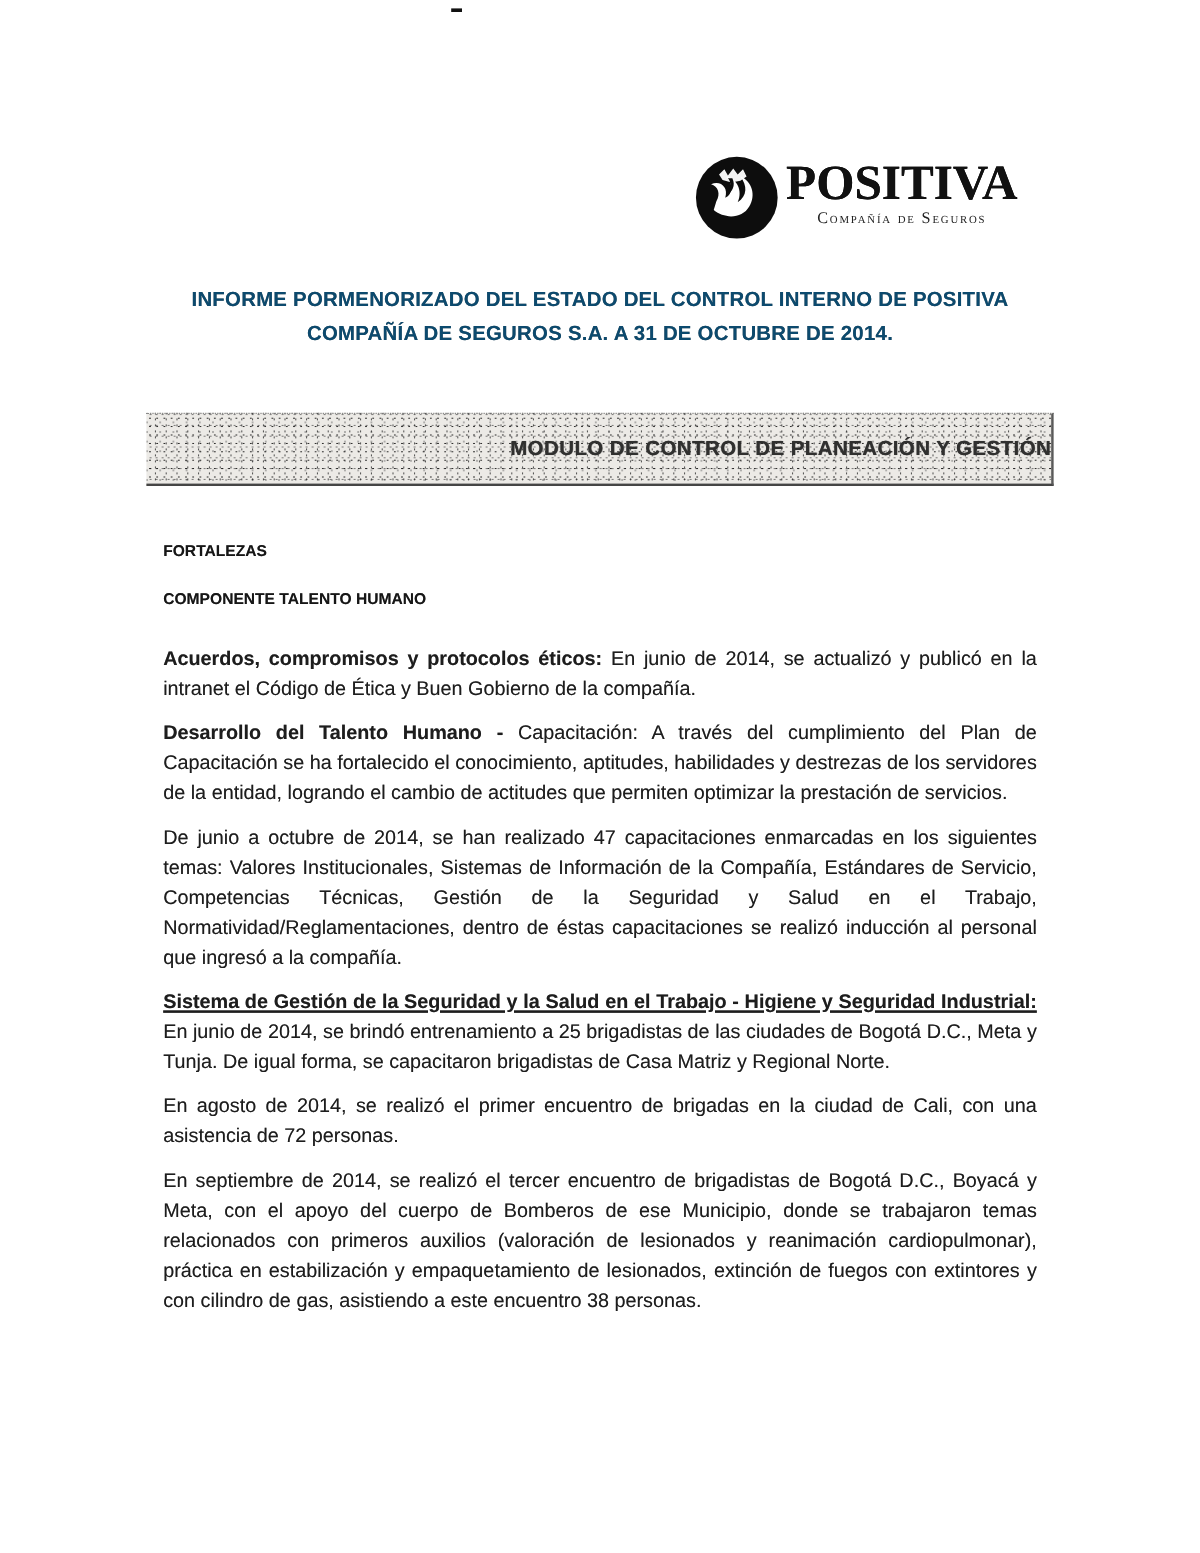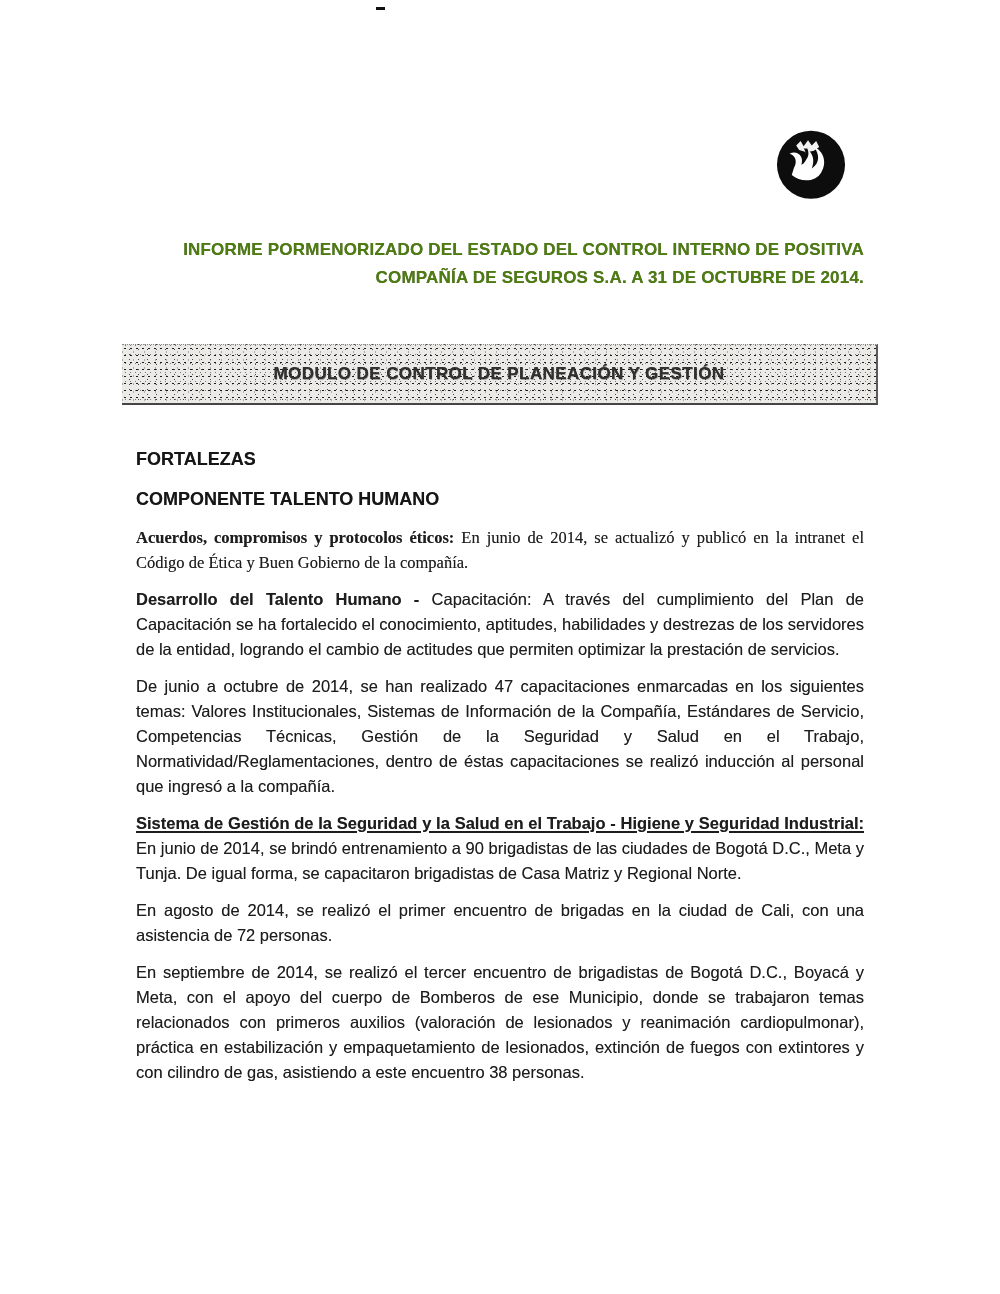"POSITIVA" span.logo-textblock { html: none -> <span> <span>POSITIVA</span> <span>Compañía de Seguros</span> </span> }
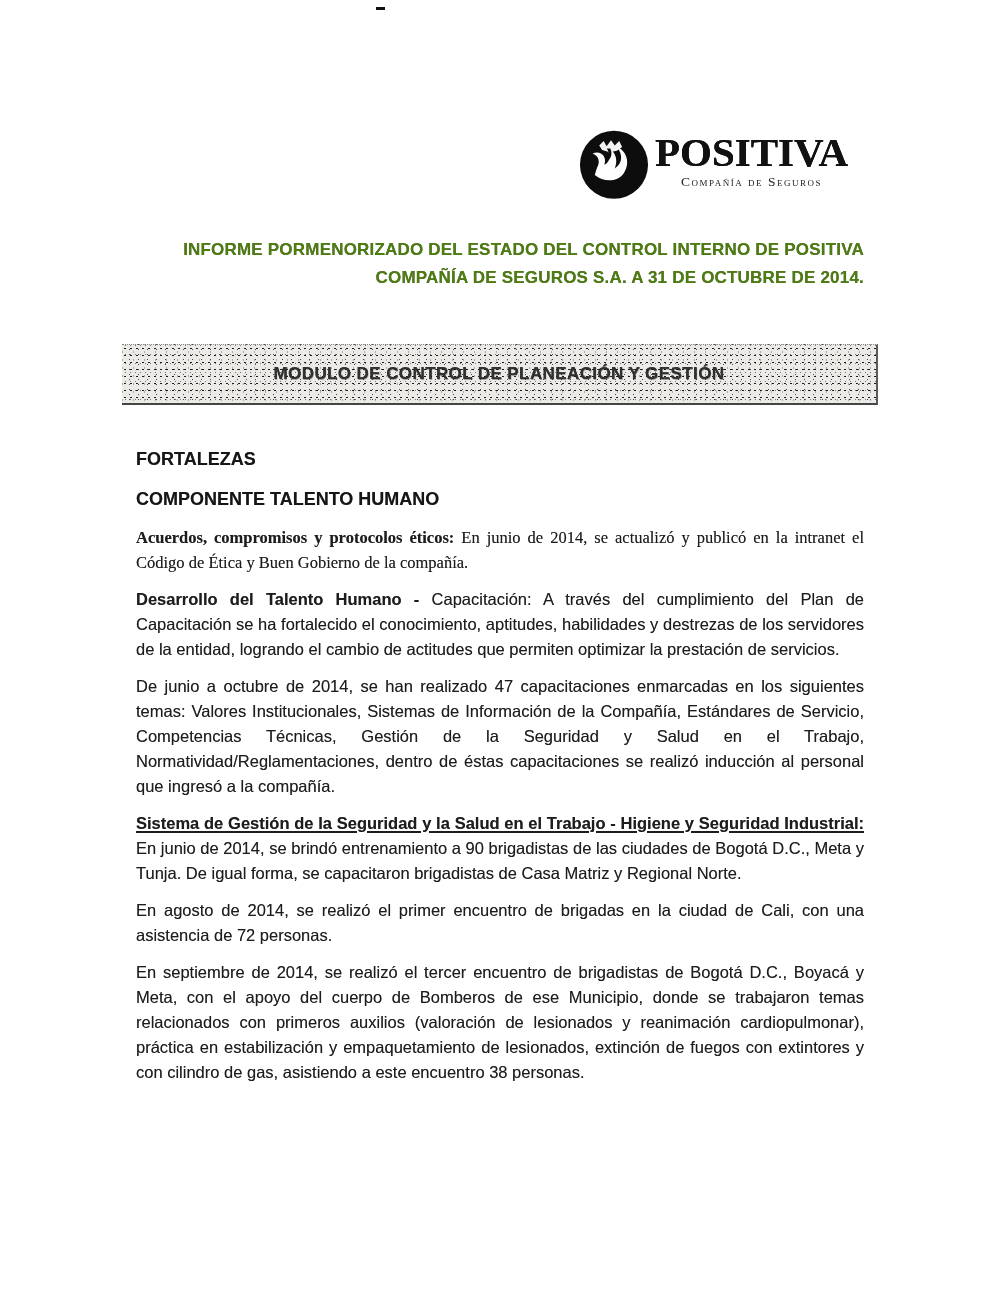"INFORME PORMENORIZADO DEL ESTADO DEL" .doc-title { color: #4d7c0f -> #0c4a6e; text-align: right -> center }
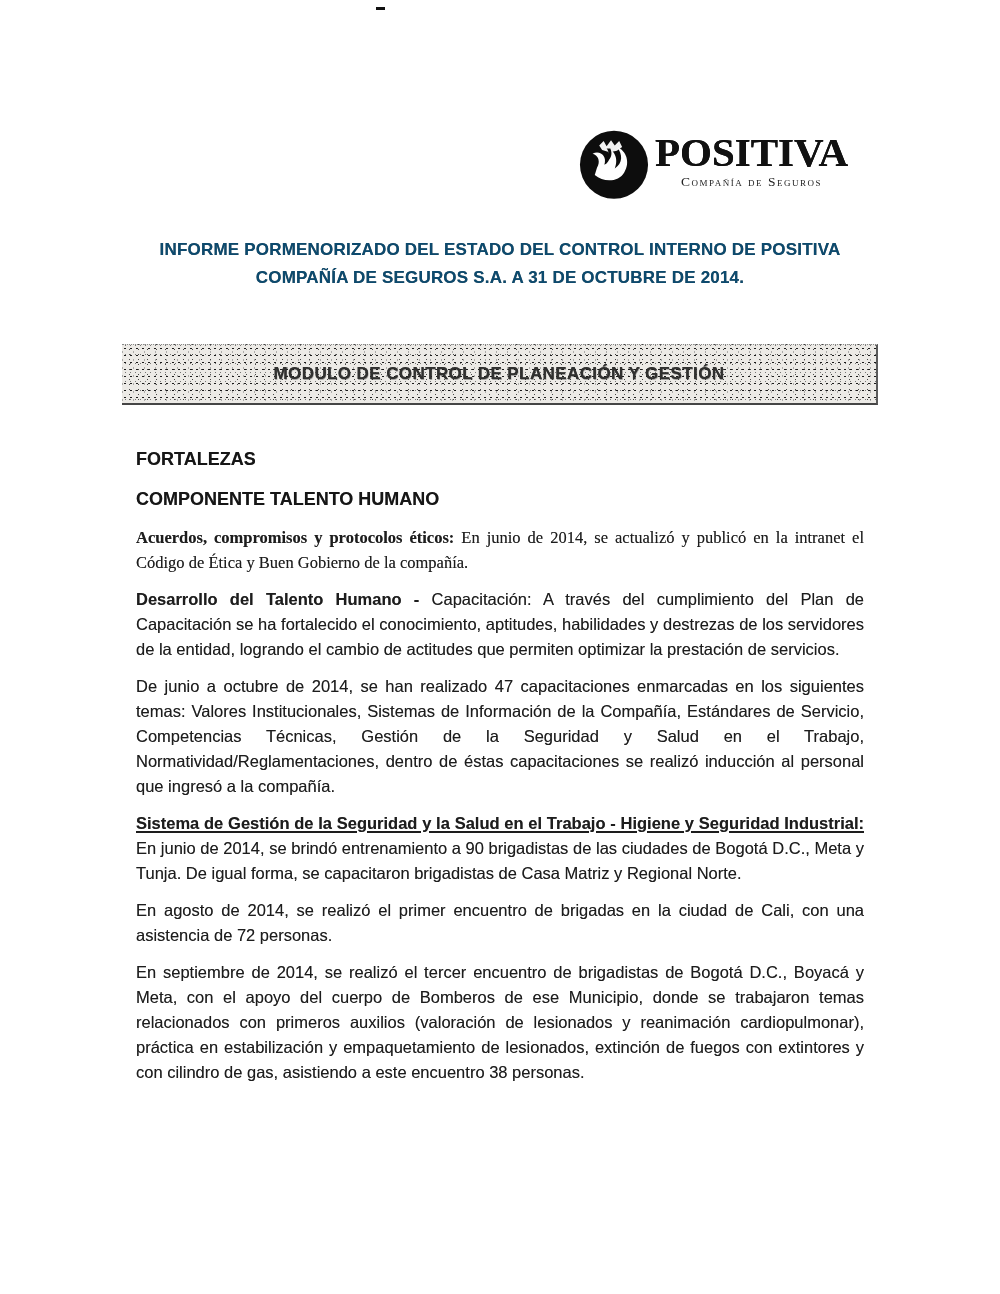"MODULO DE CONTROL DE PLANEACIÓN" .banner { justify-content: center -> flex-end }
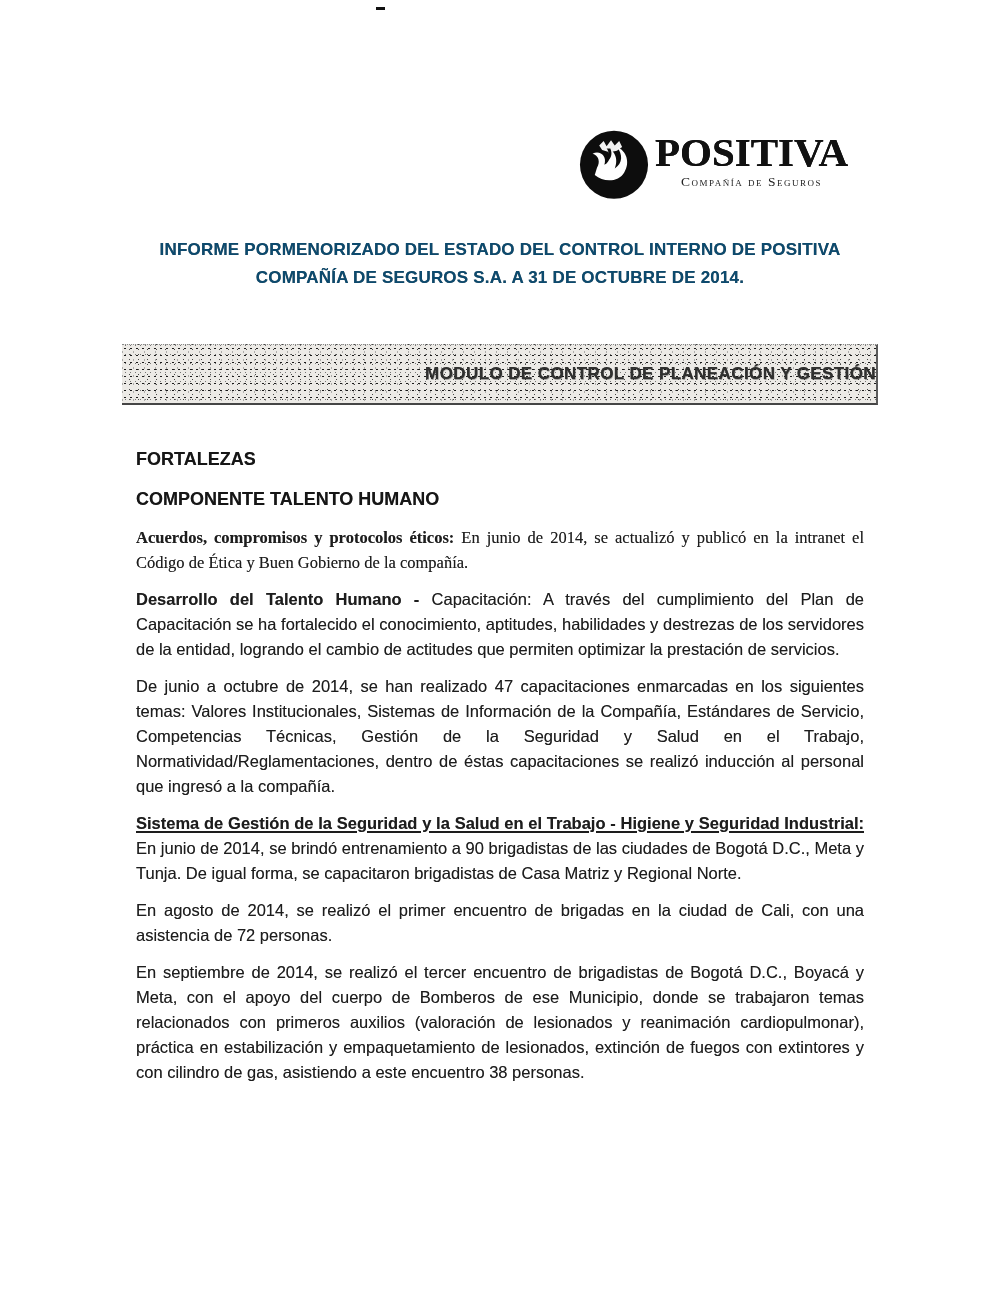"FORTALEZAS" .h-strong { font-size: 18px -> 13px }
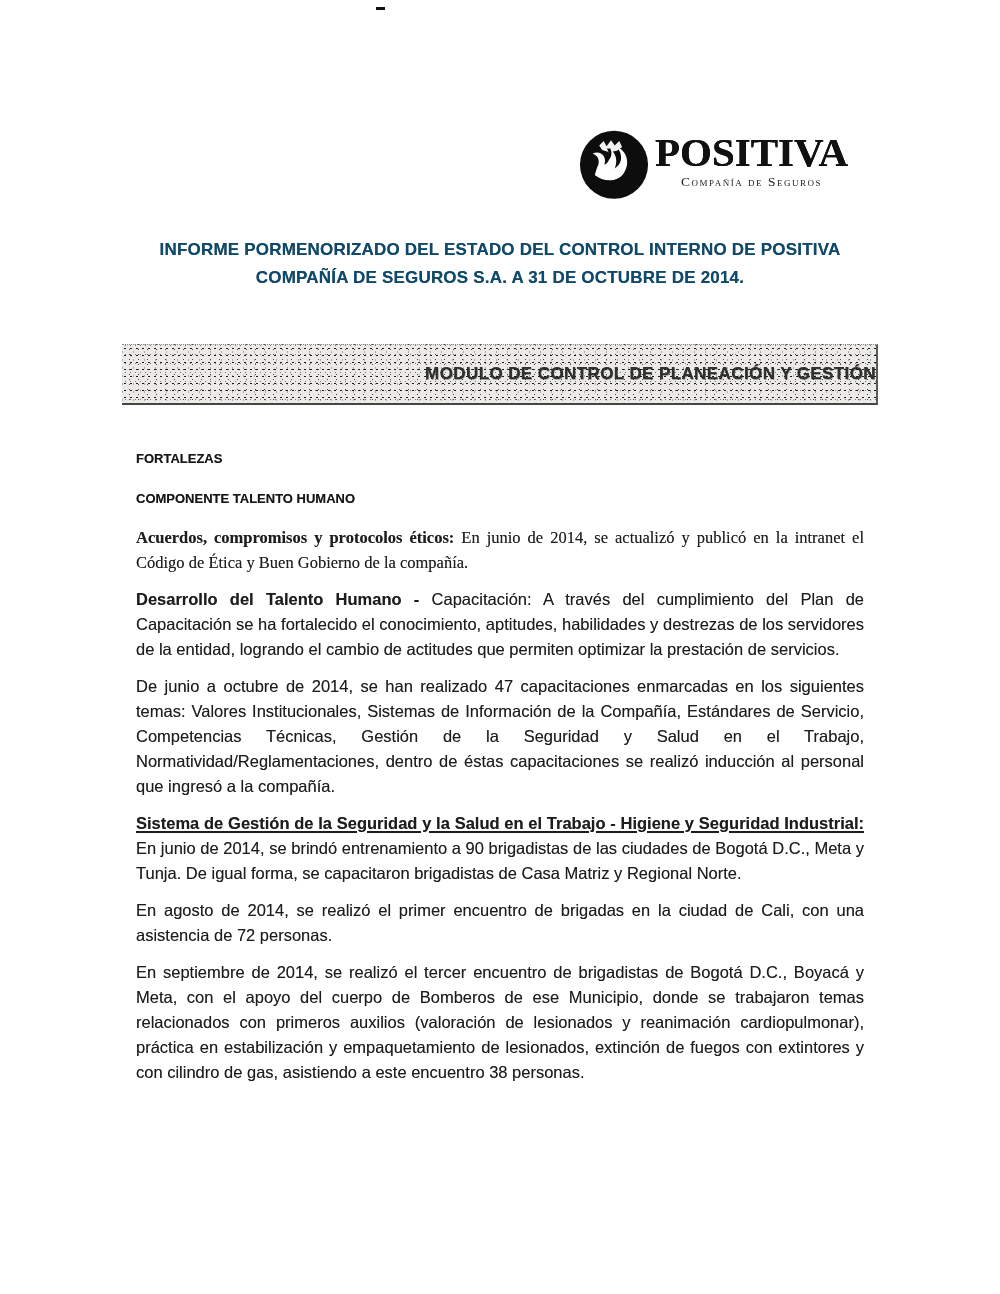"Acuerdos, compromisos y protocolos" .para.first { font-family: Liberation Serif, serif -> none; margin-top: 16px -> 28px }
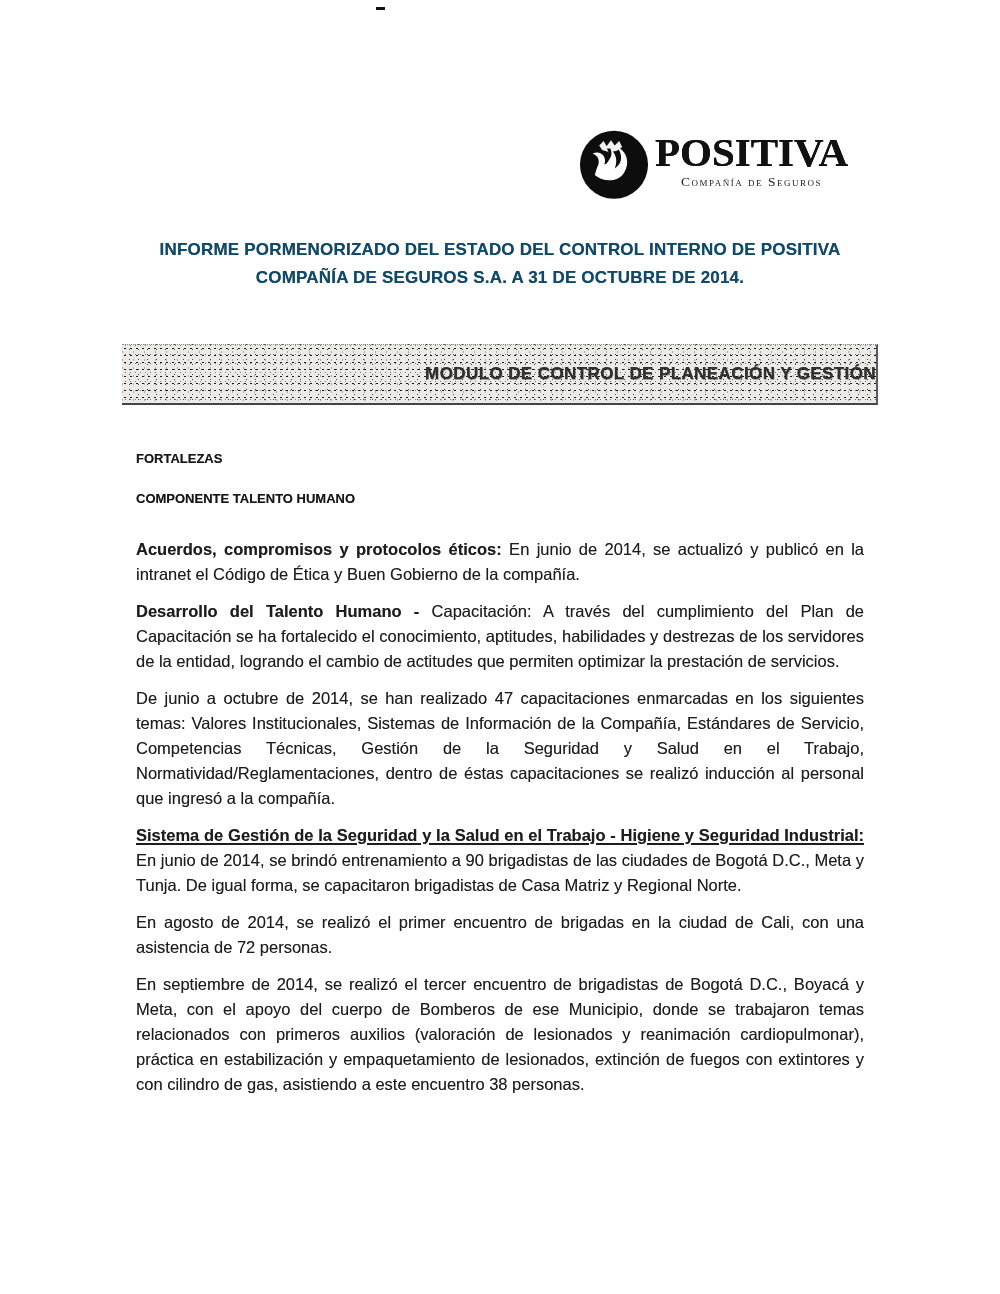"En junio de 2014, se brindó" span { text: 90 -> 25 }
